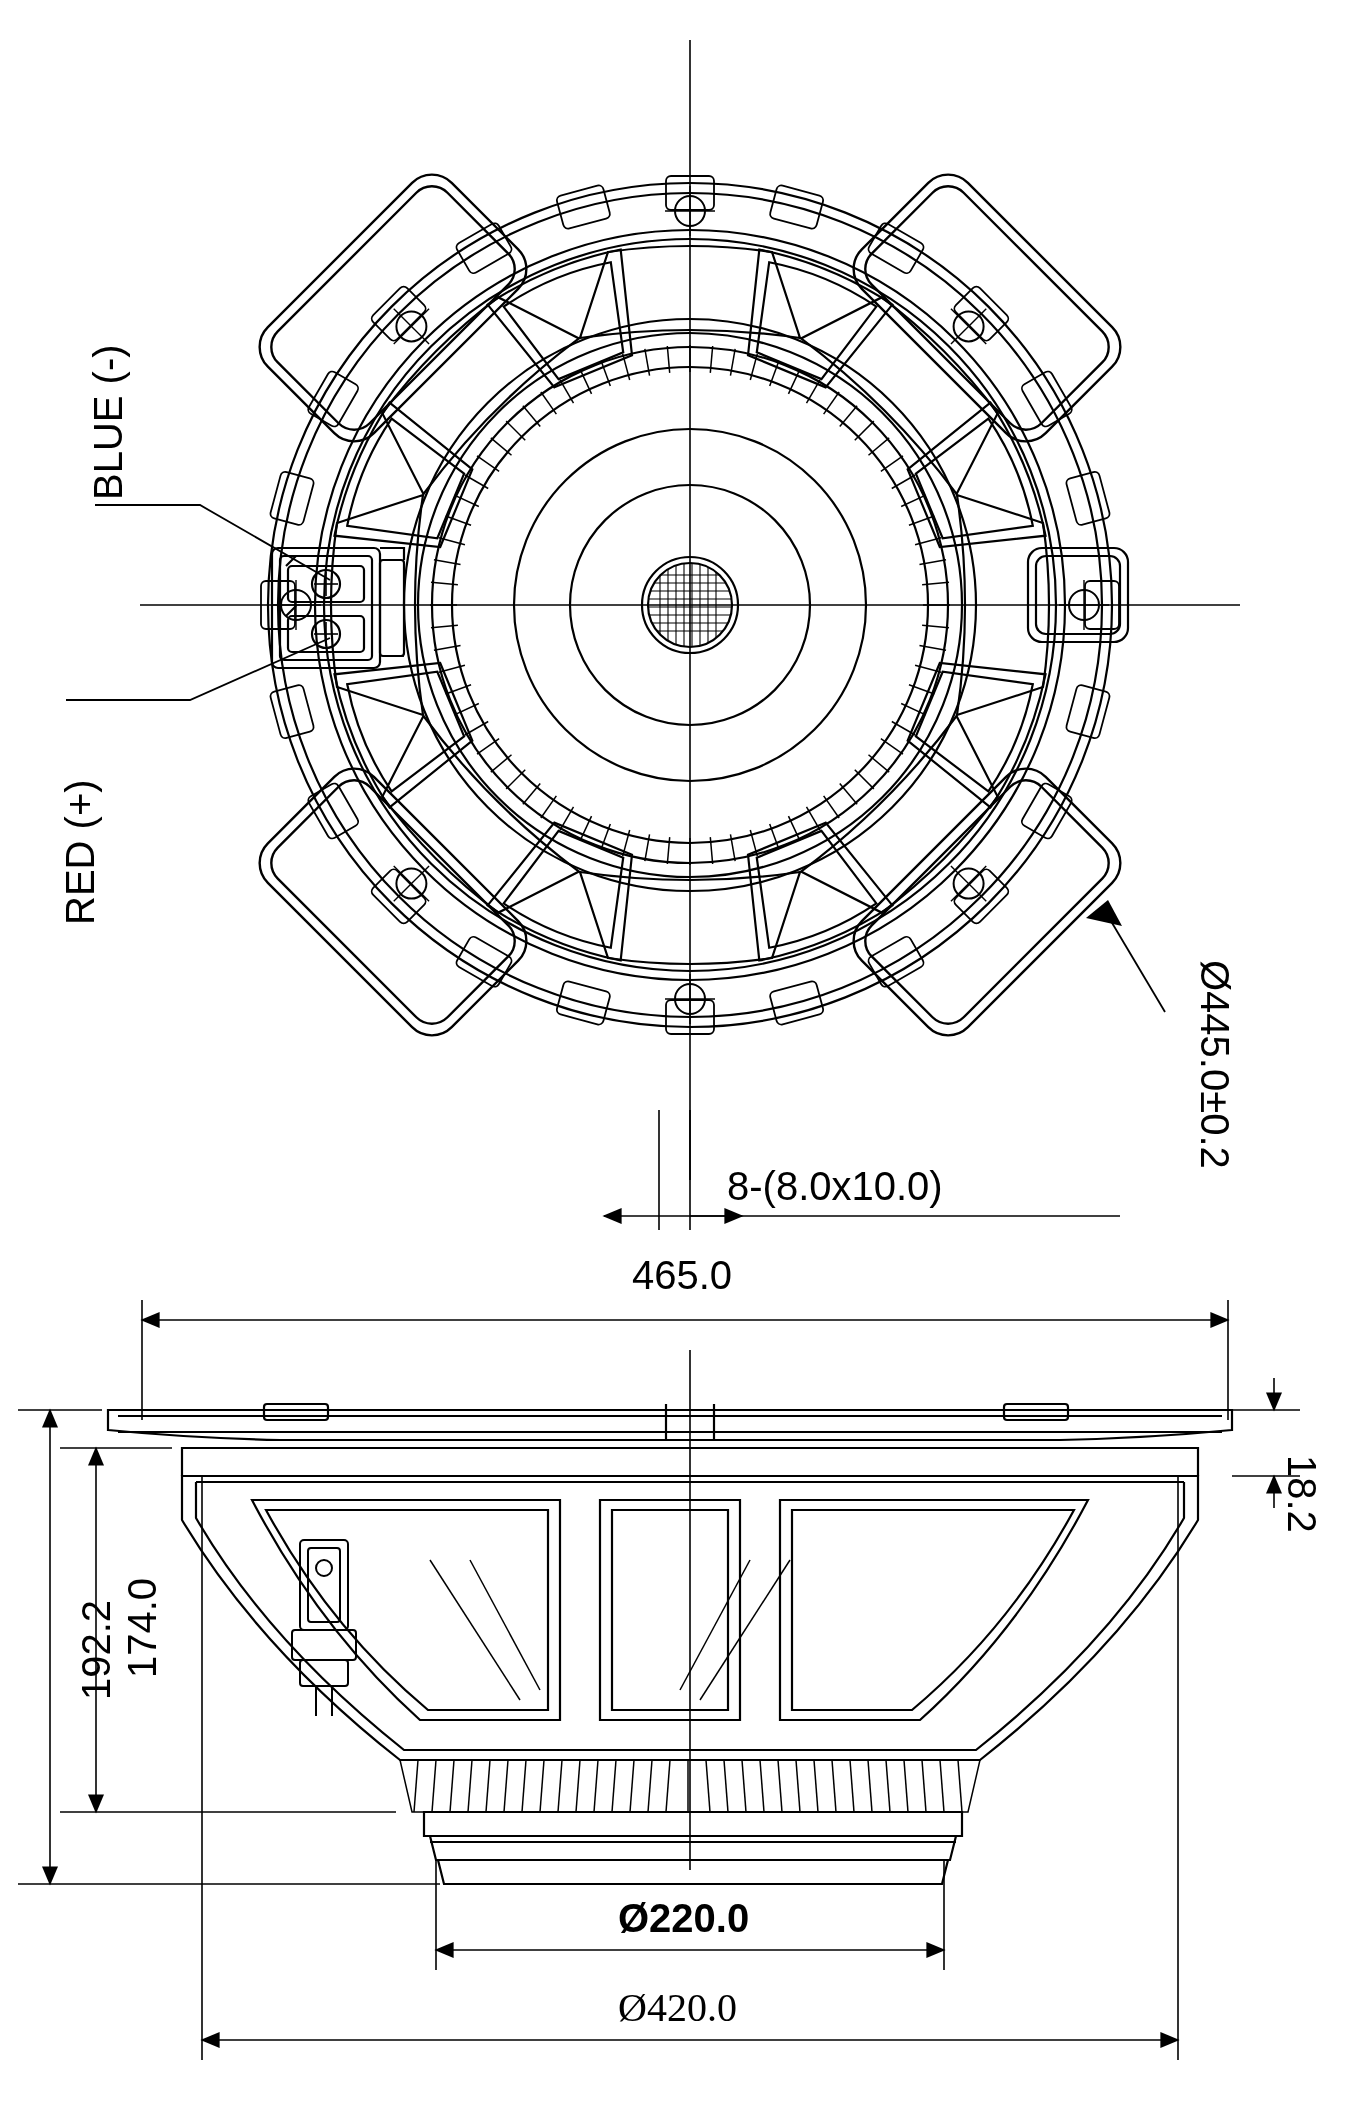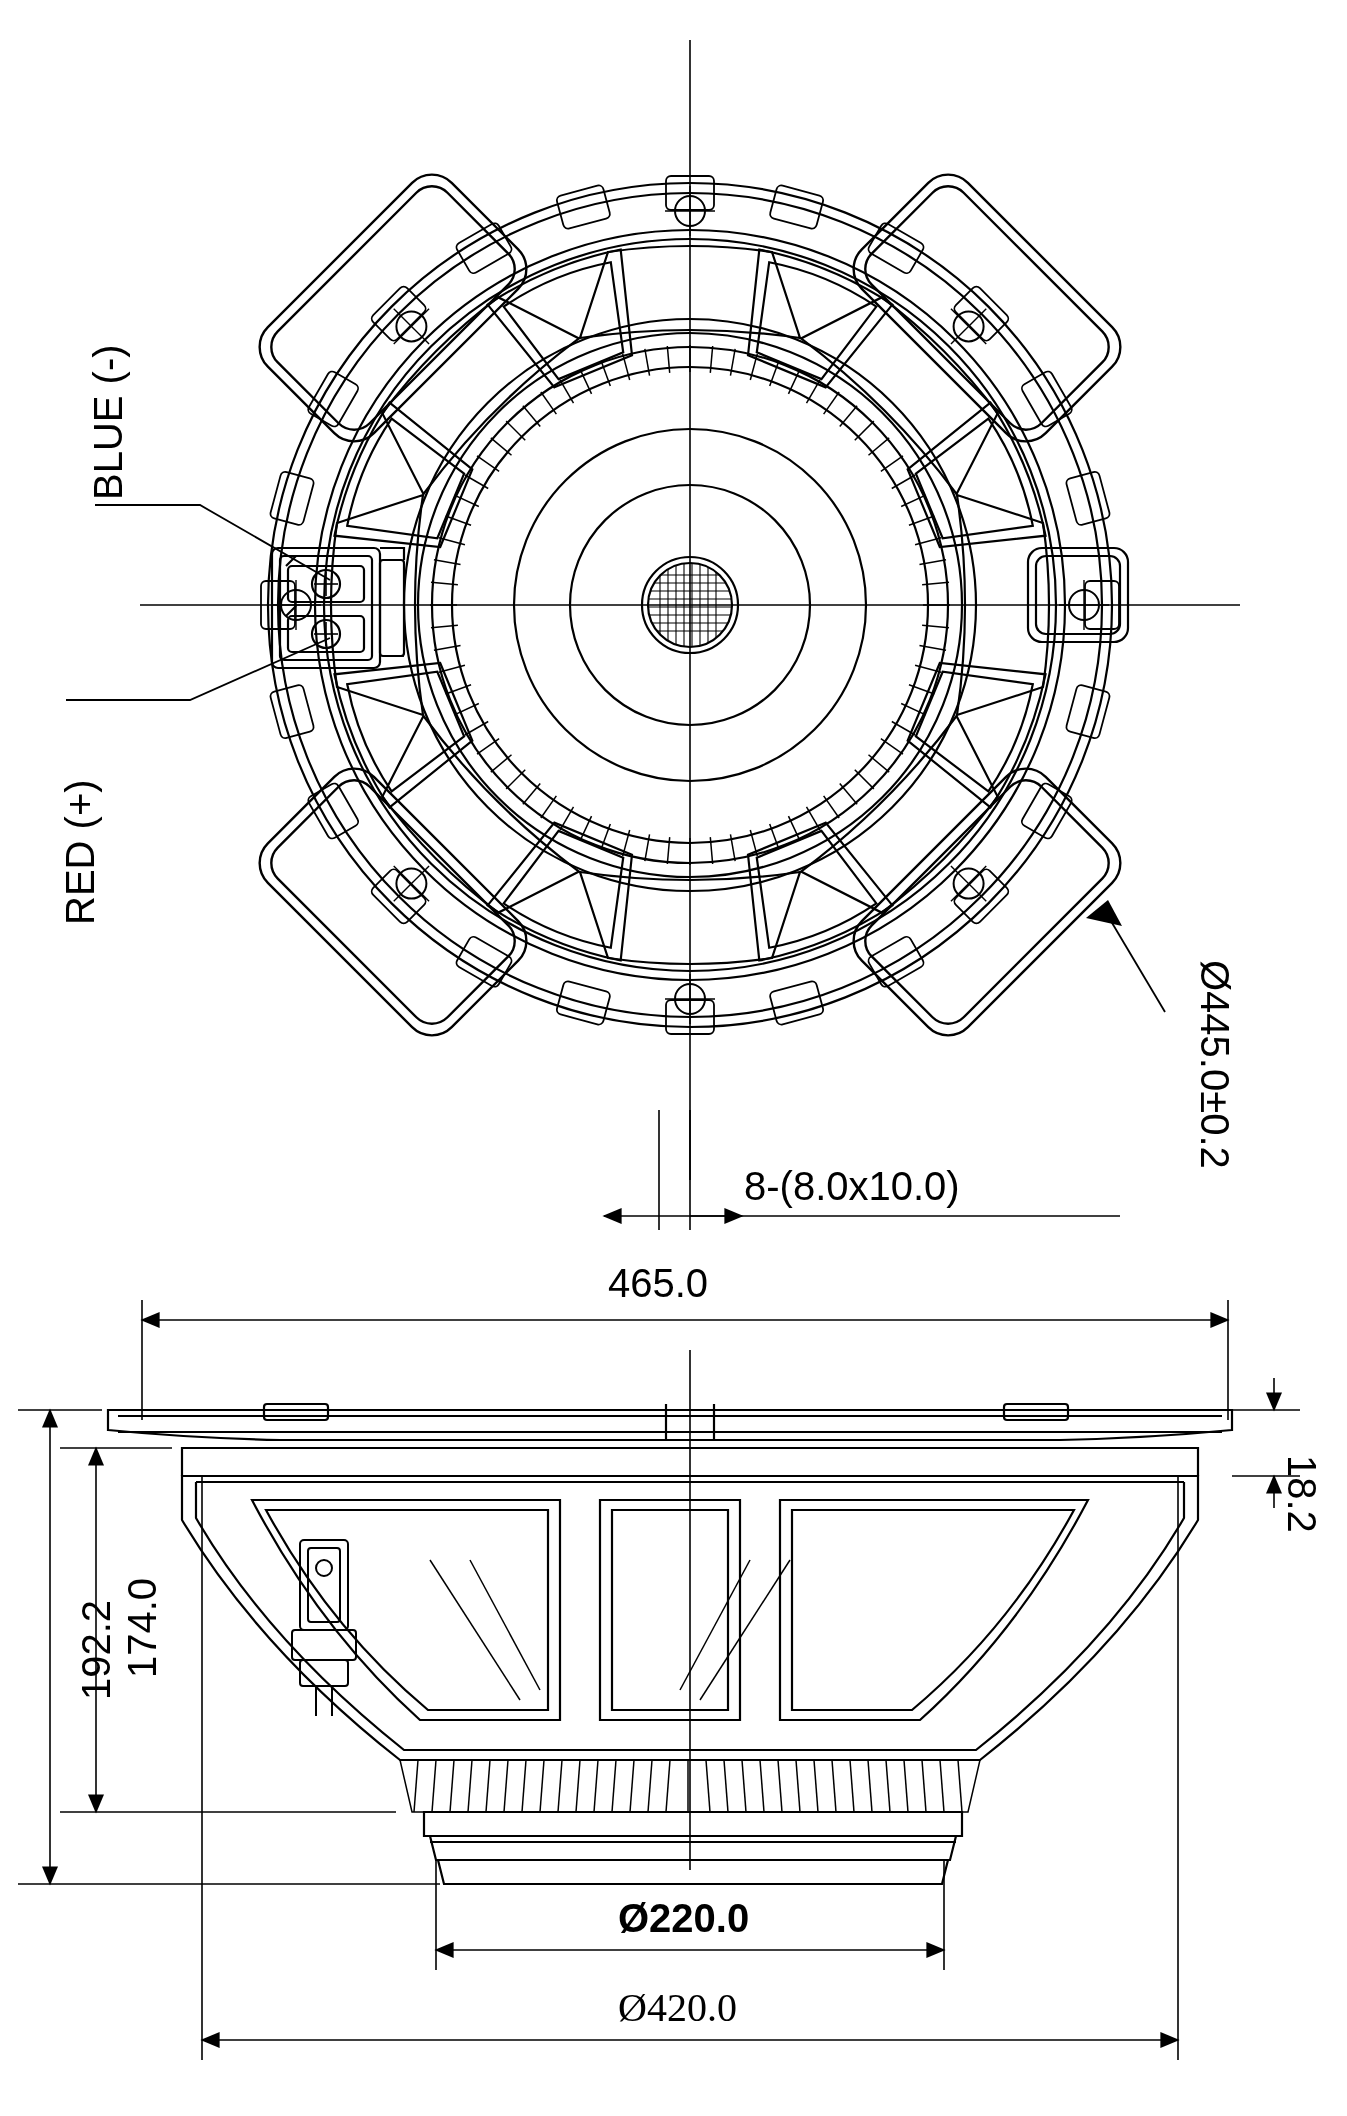"8-(8.0x10.0)" div.dimtext { left: 744px -> 727px }
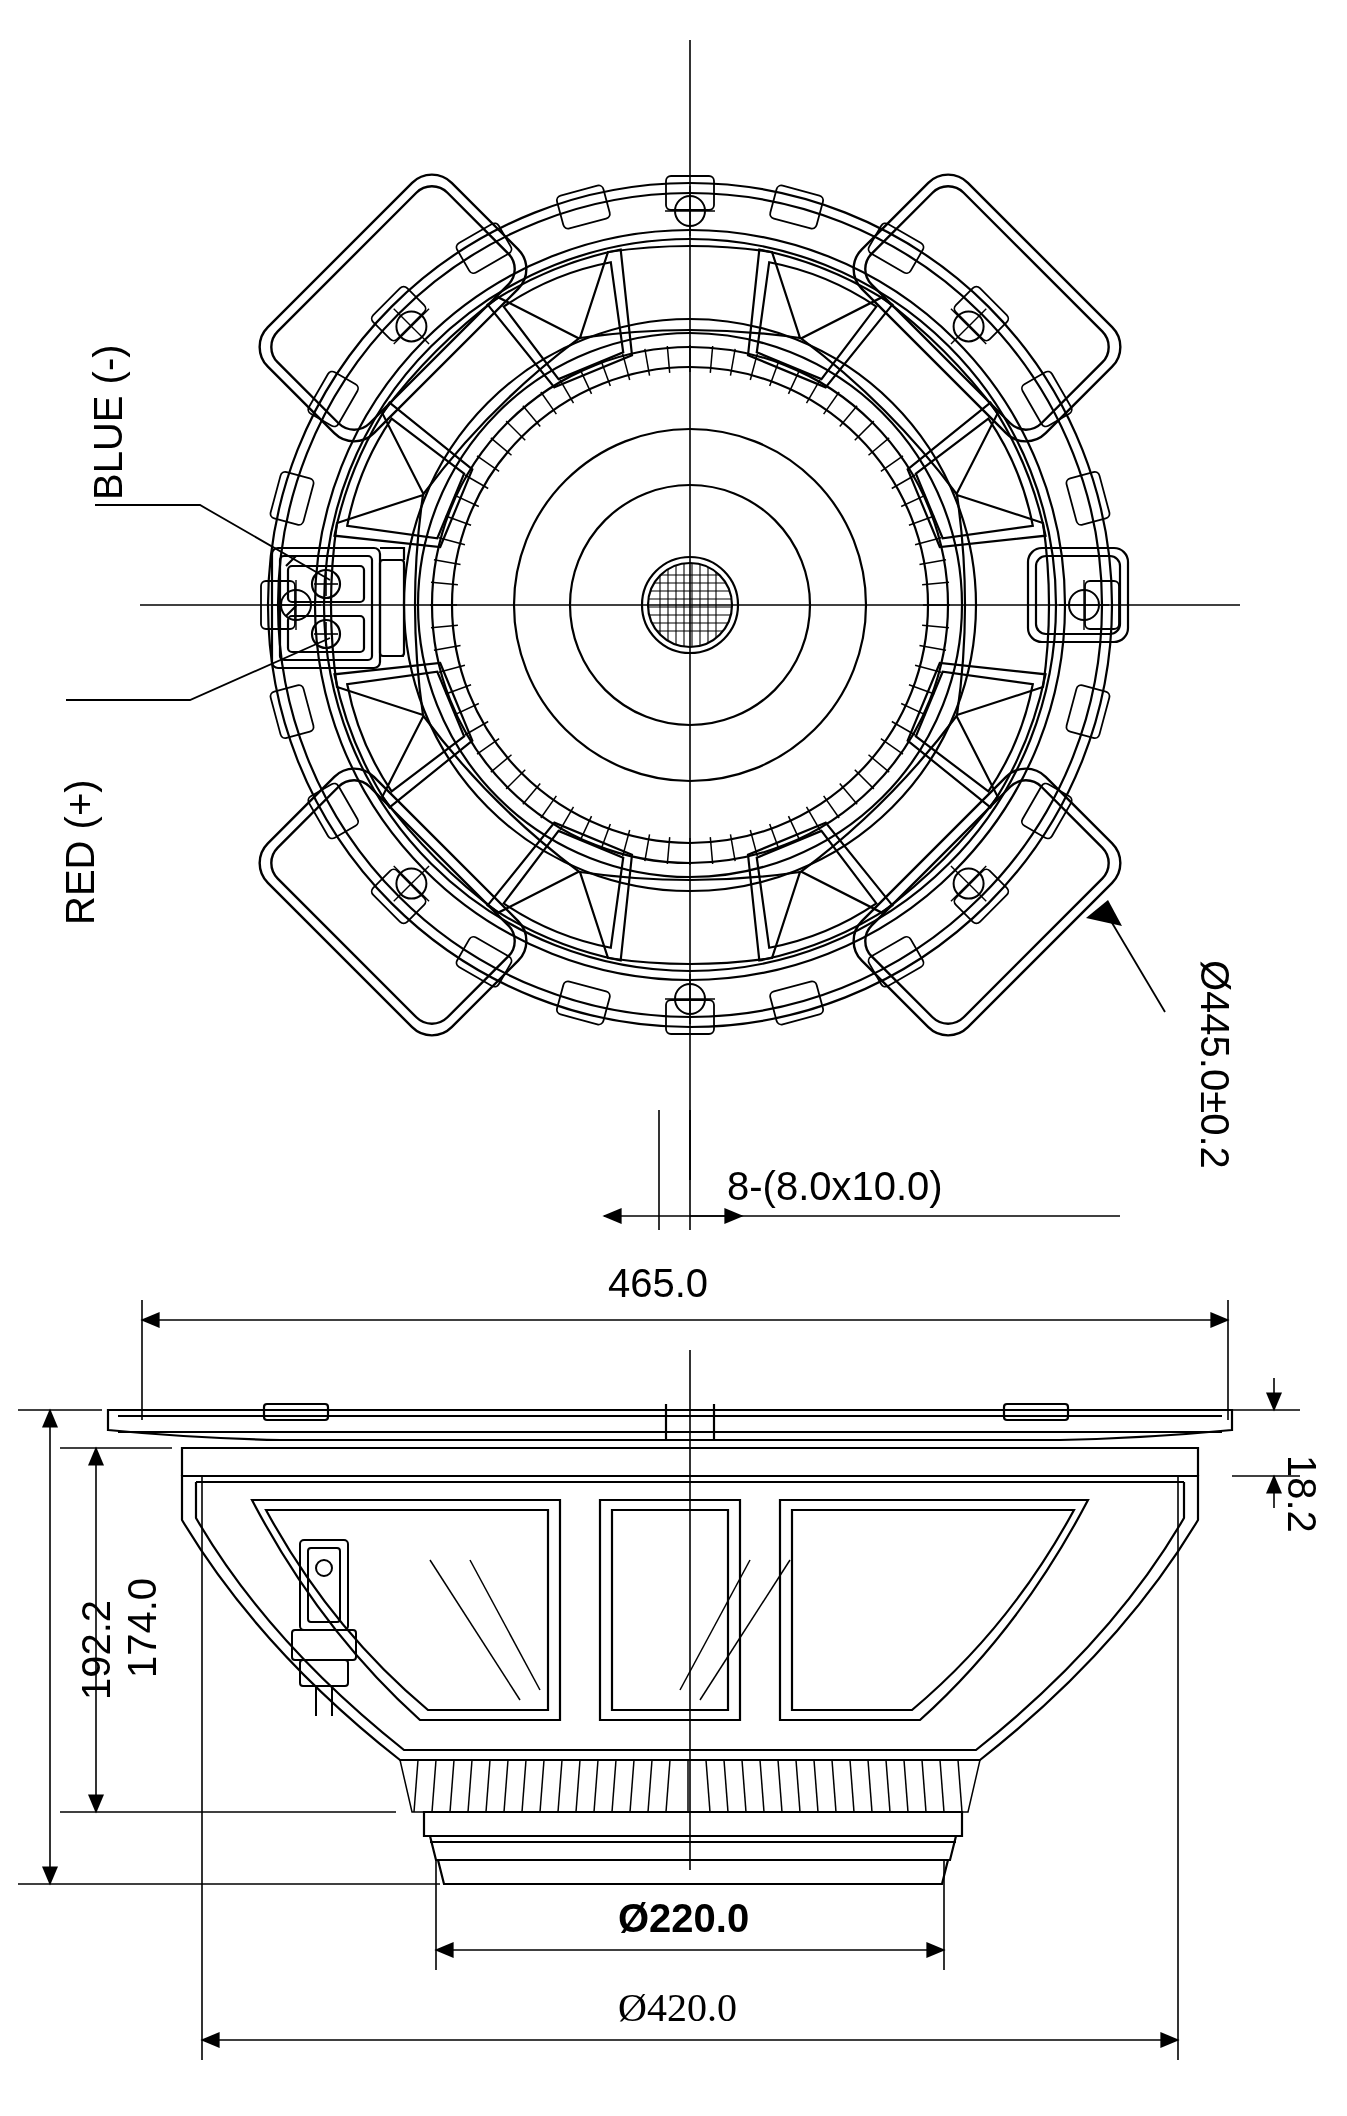"465.0" div.dimtext { left: 608px -> 632px; margin-top: 8px -> none }
